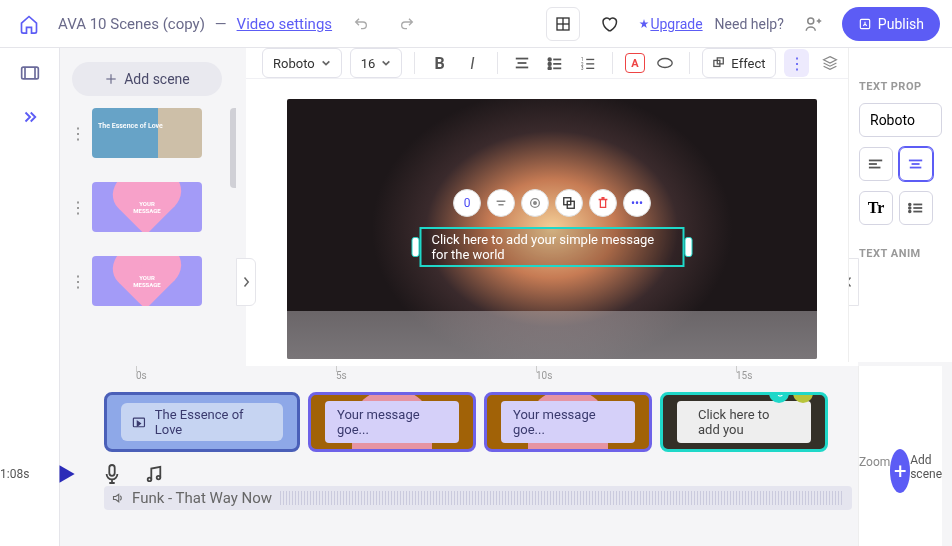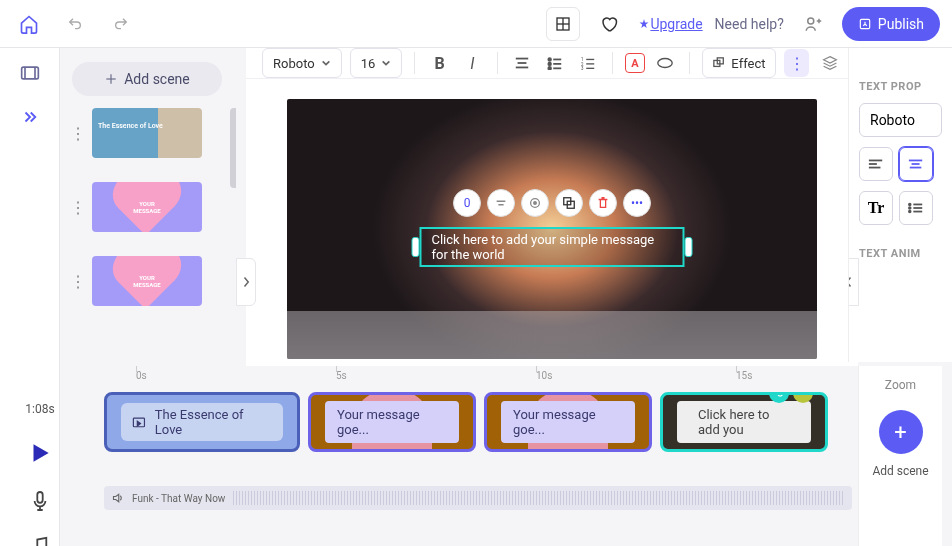"AVA 10 Scenes (copy)" div.title-area { html: none -> <div> <span>AVA 10 Scenes (copy)</span> <span>—</span> <span>Video settings</span> </div> }
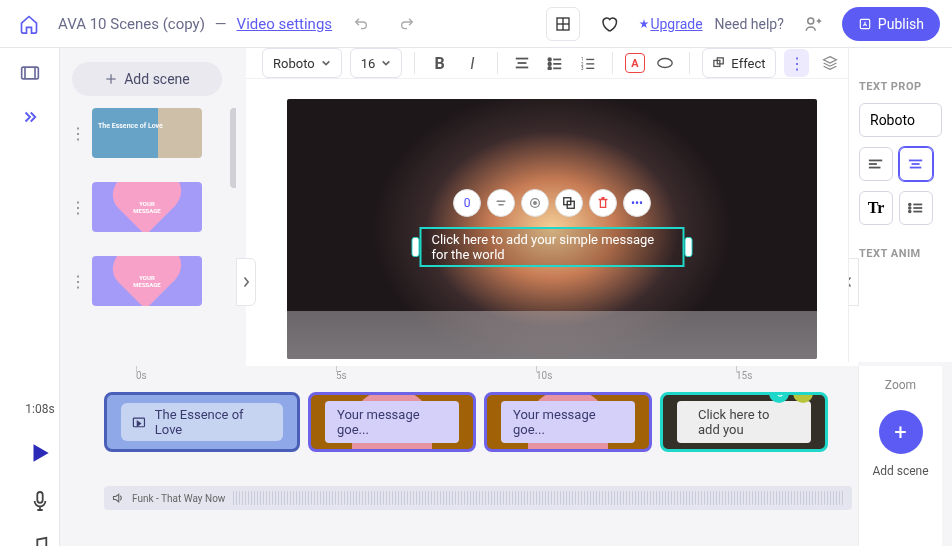"Zoom" .zoom-add { flex-direction: column -> row }
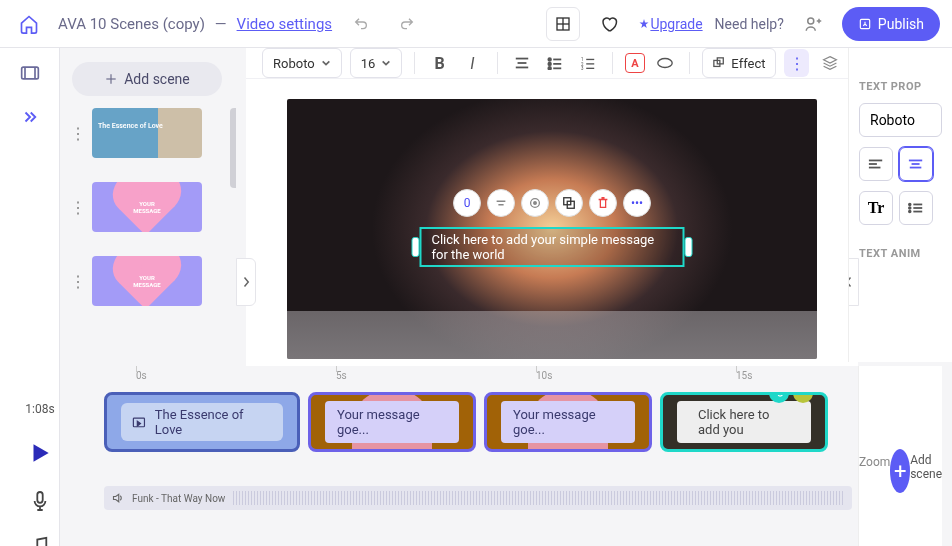"1:08s" .play-col { flex-direction: column -> row }
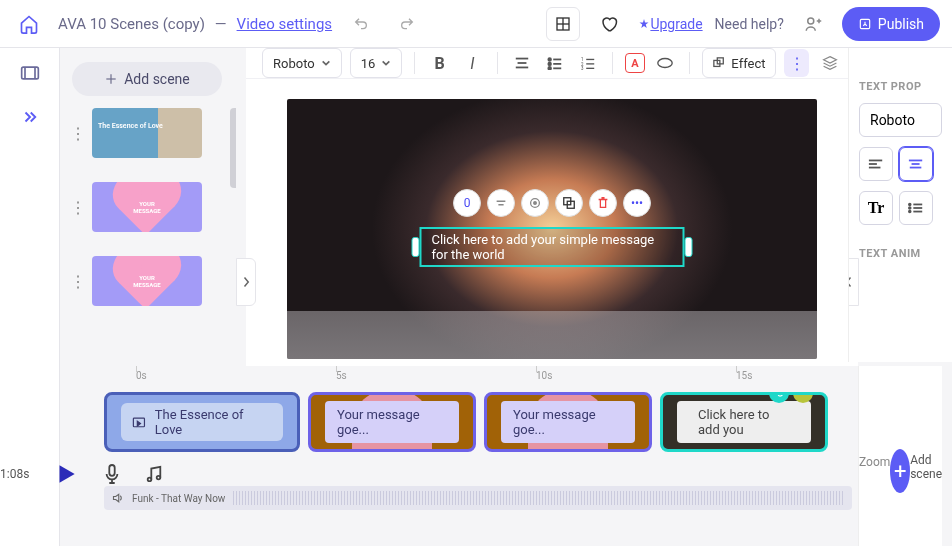"Funk - That Way Now" .audio-track { font-size: 10px -> 15px }
